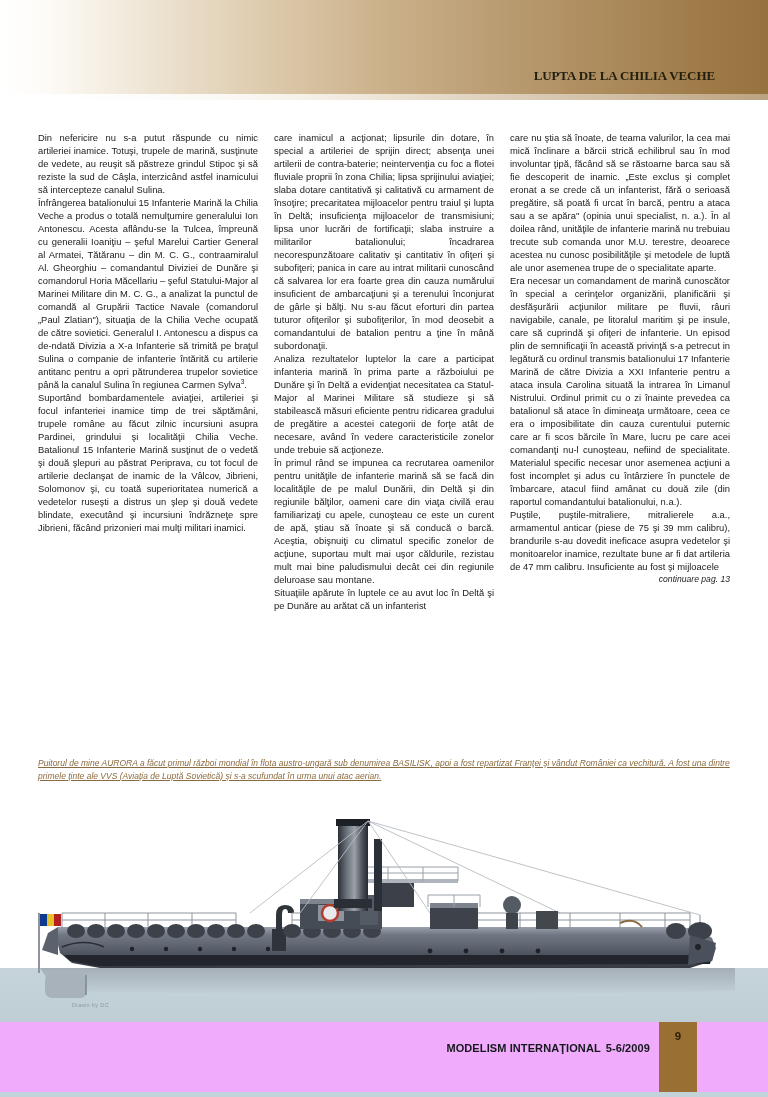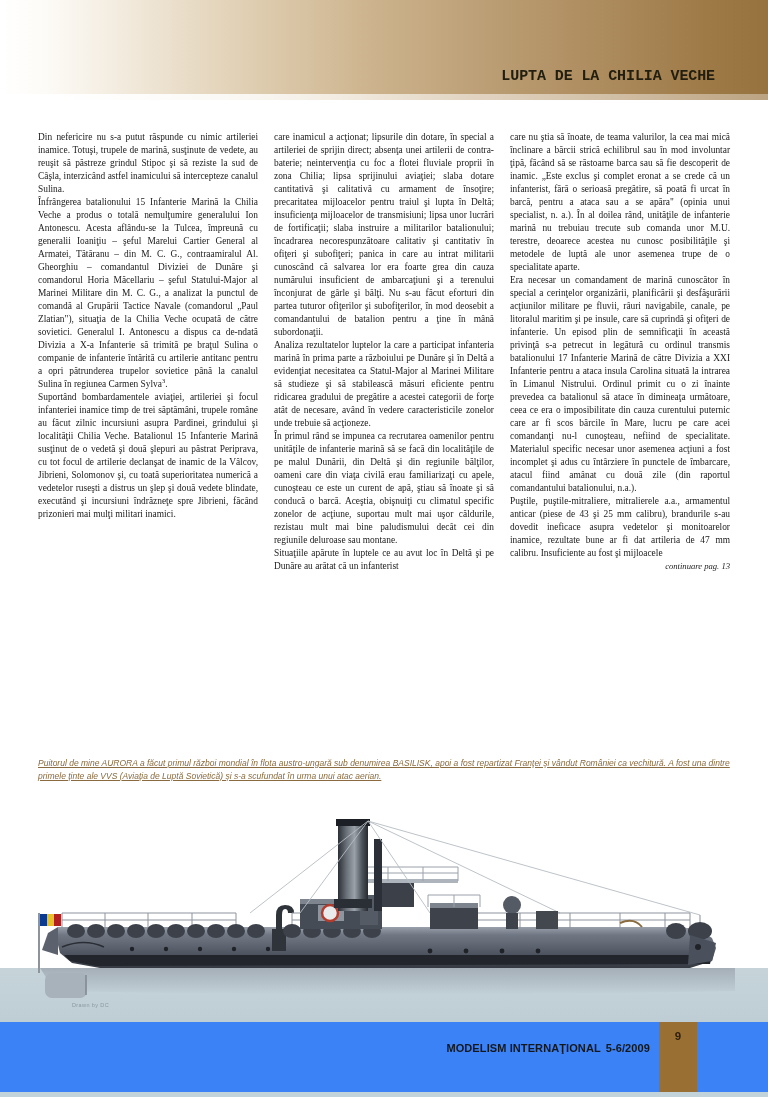"LUPTA DE LA CHILIA VECHE" #header-title { font-family: Liberation Mono, monospace -> Liberation Serif, serif; font-size: 15px -> 13px }
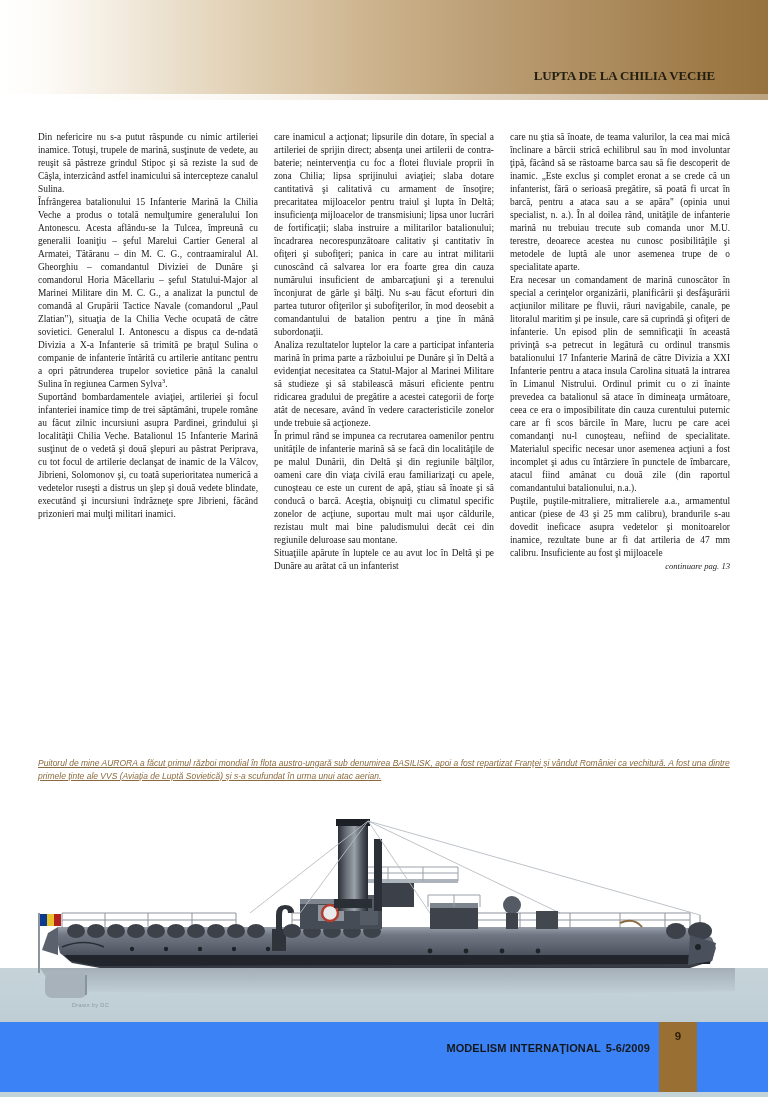"Din nefericire nu s-a putut" .column { font-family: Liberation Serif, serif -> Liberation Sans, sans-serif }
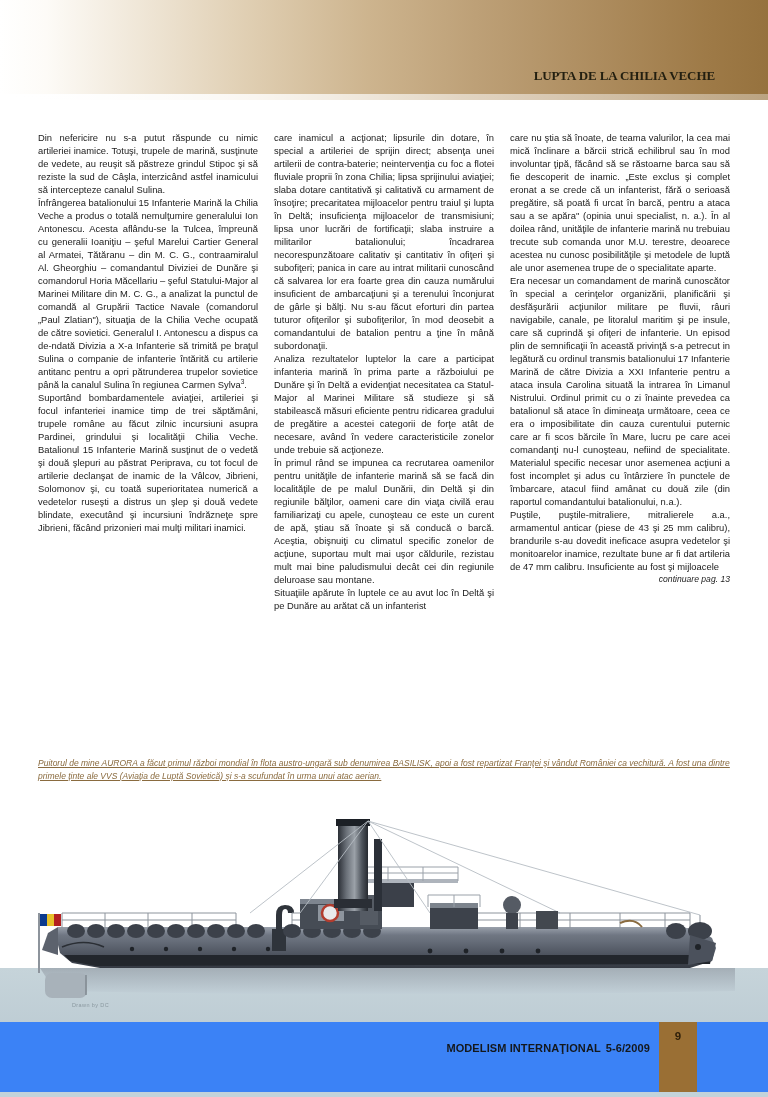"Puştile, puştile-mitraliere," p { text: 43 şi 25 -> 75 şi 39 }
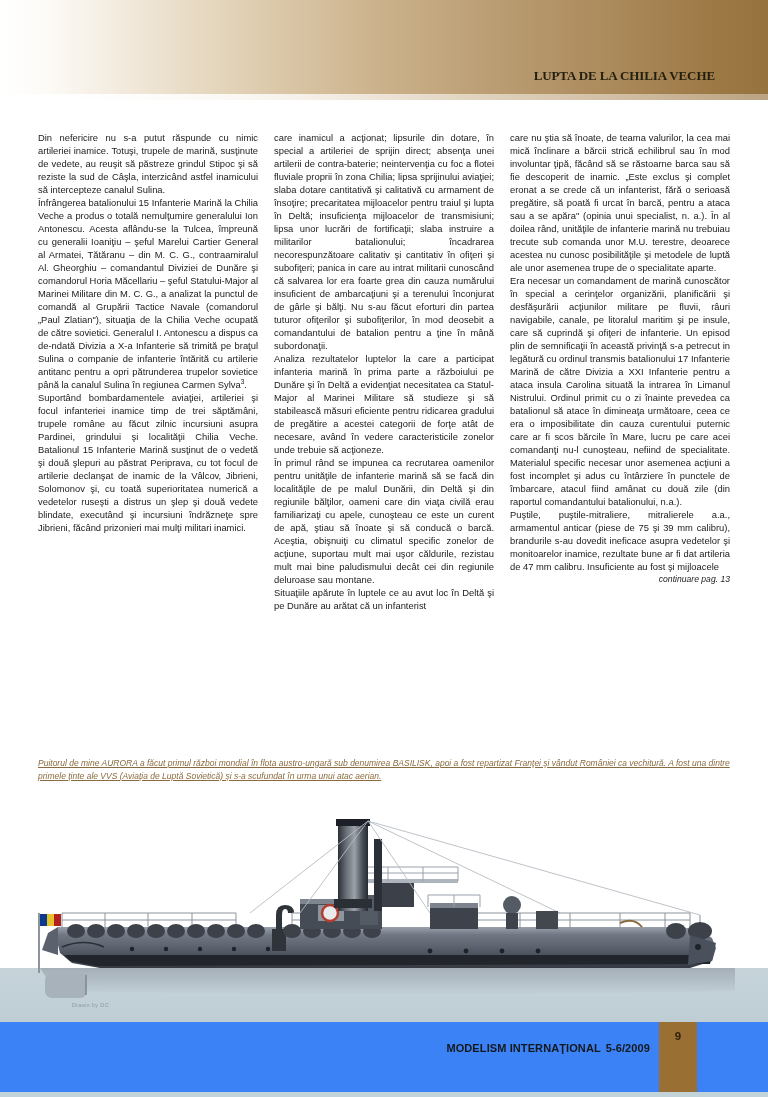"MODELISM INTERNAŢIONAL 5-6/2009" #footer { background: #3b82f6 -> #f0abfc }
